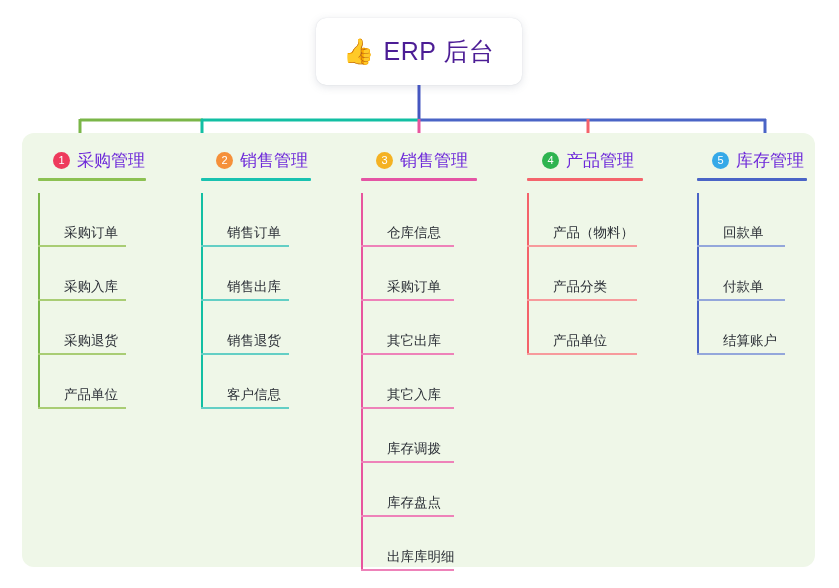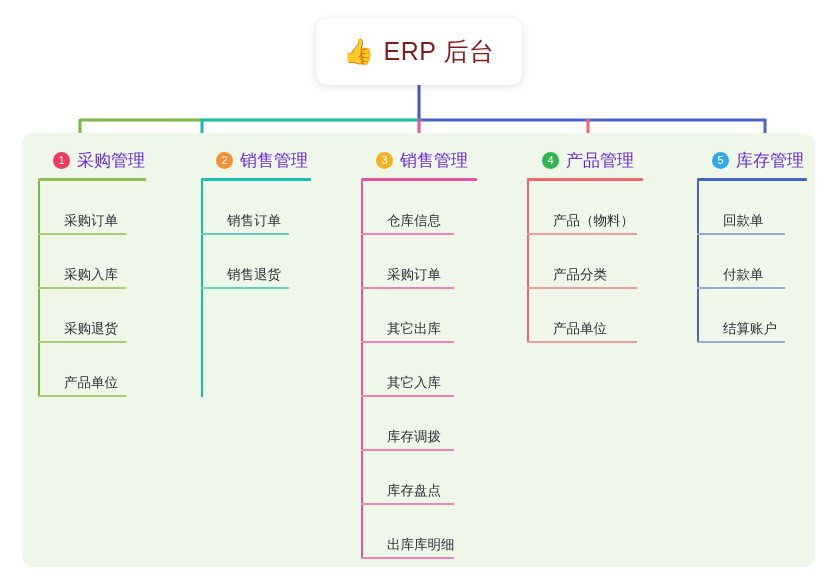"ERP 后台" #root-card .root-title { color: #7f1d1d -> #4c1d95 }
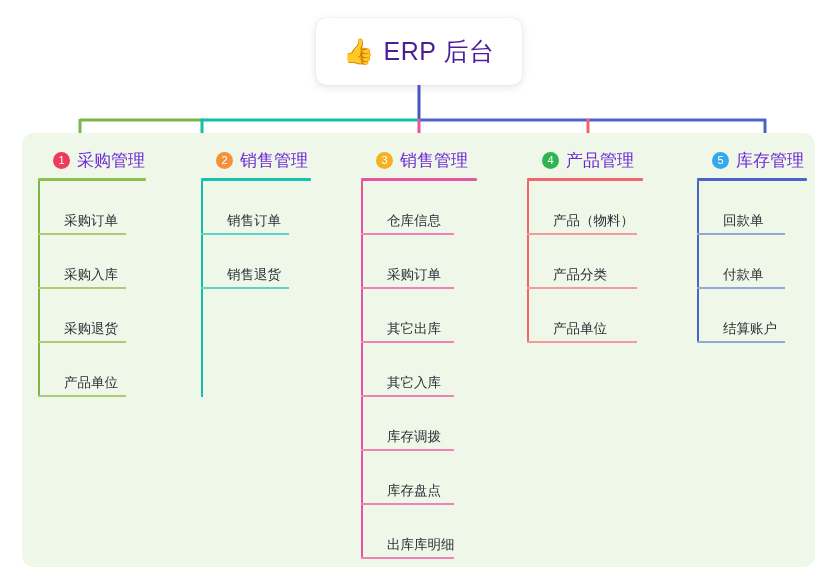"采购订单" .leaf-list { margin-top: 0 -> 12px }
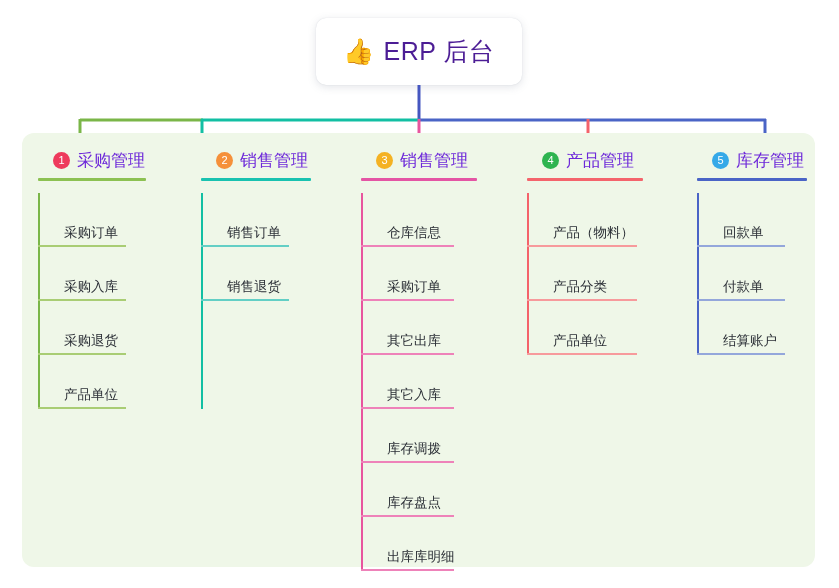"销售出库" div.leaf { html: none -> <div> <span>销售出库</span> <div></div> </div> }
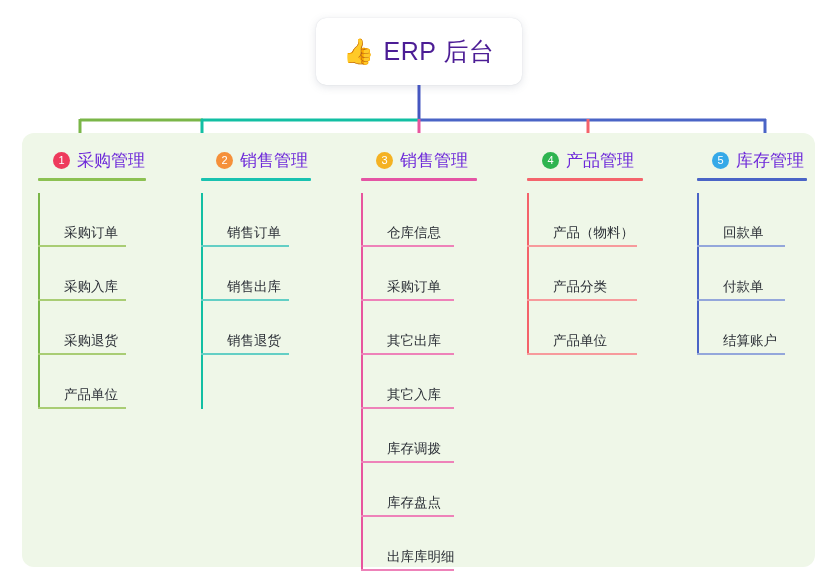"客户信息" div.leaf { html: none -> <div> <span>客户信息</span> <div></div> </div> }
